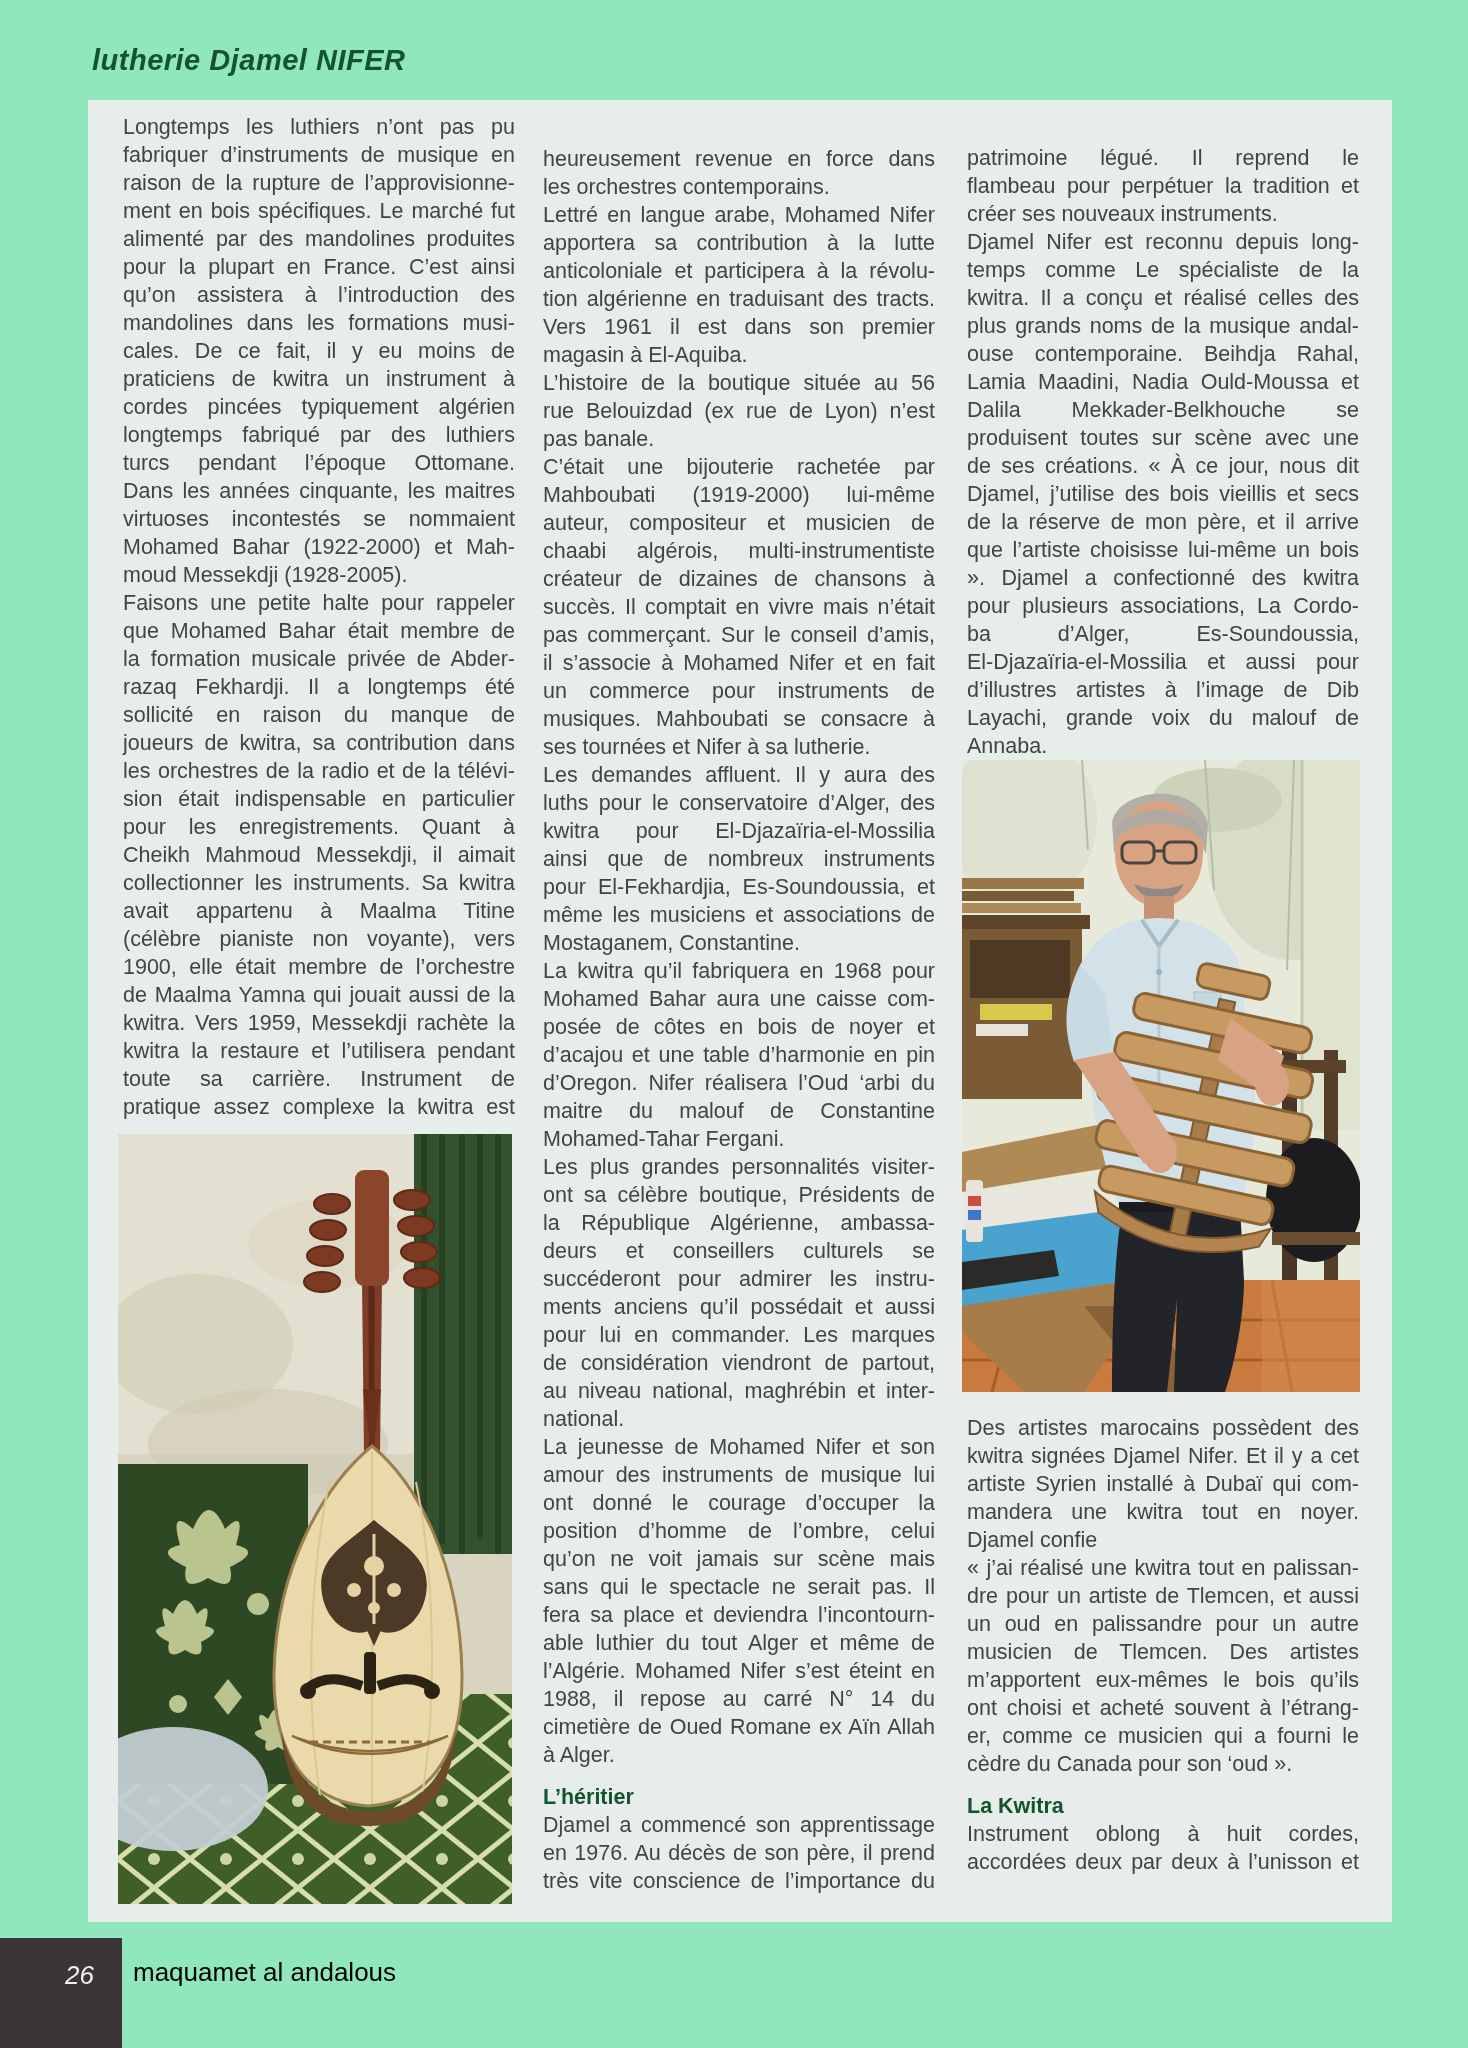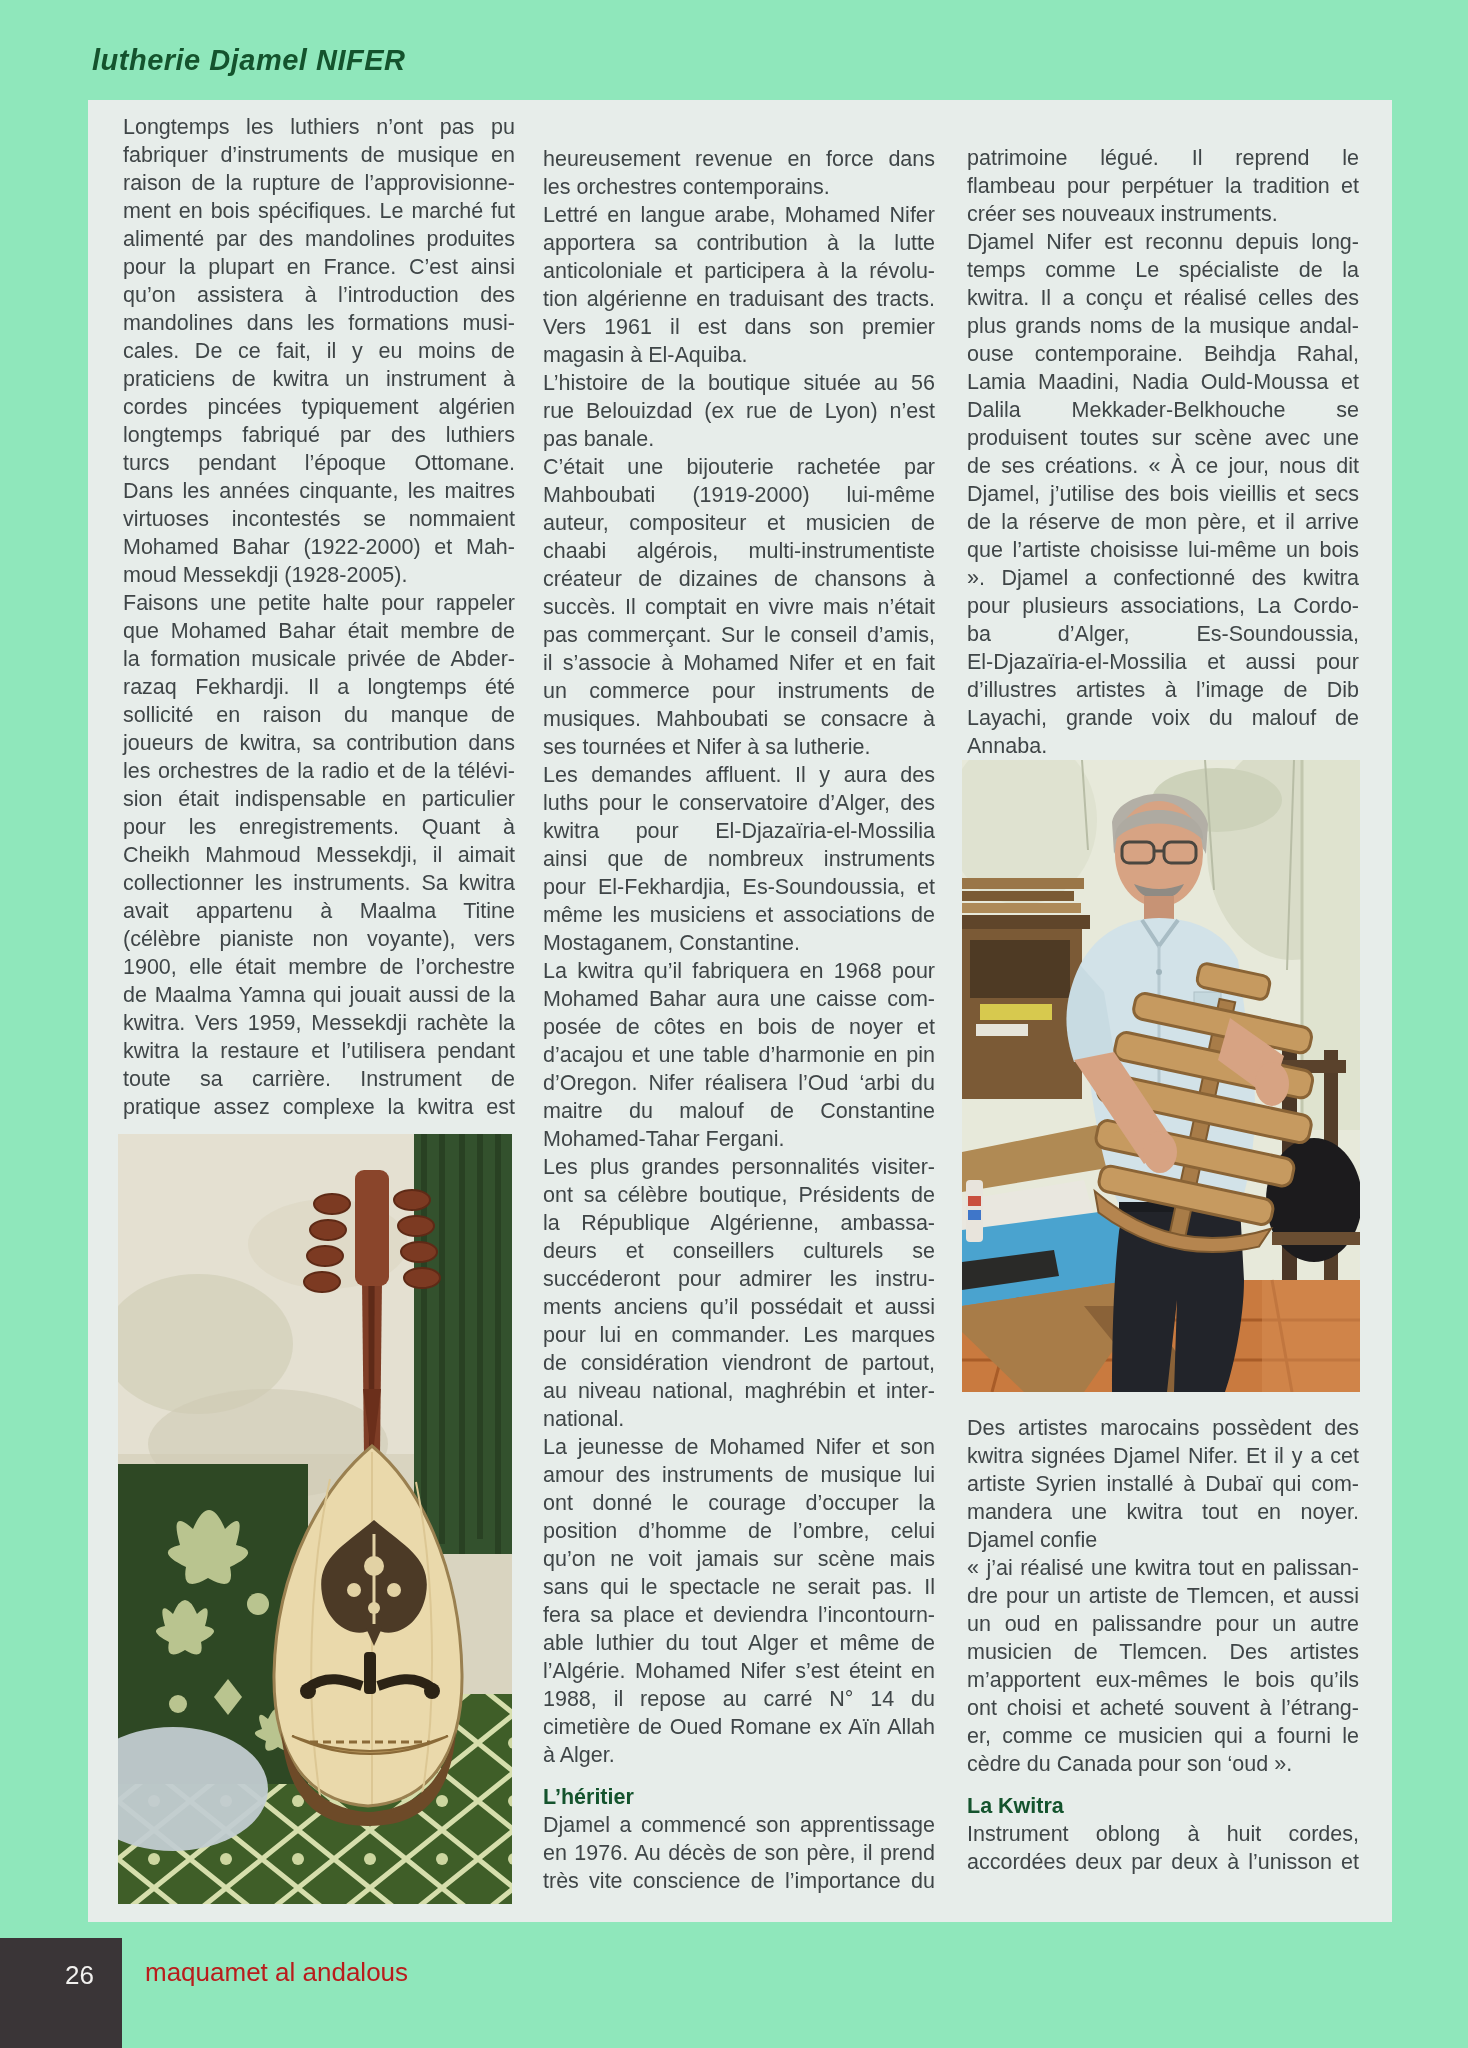"26" .footer-box { font-style: none -> italic }
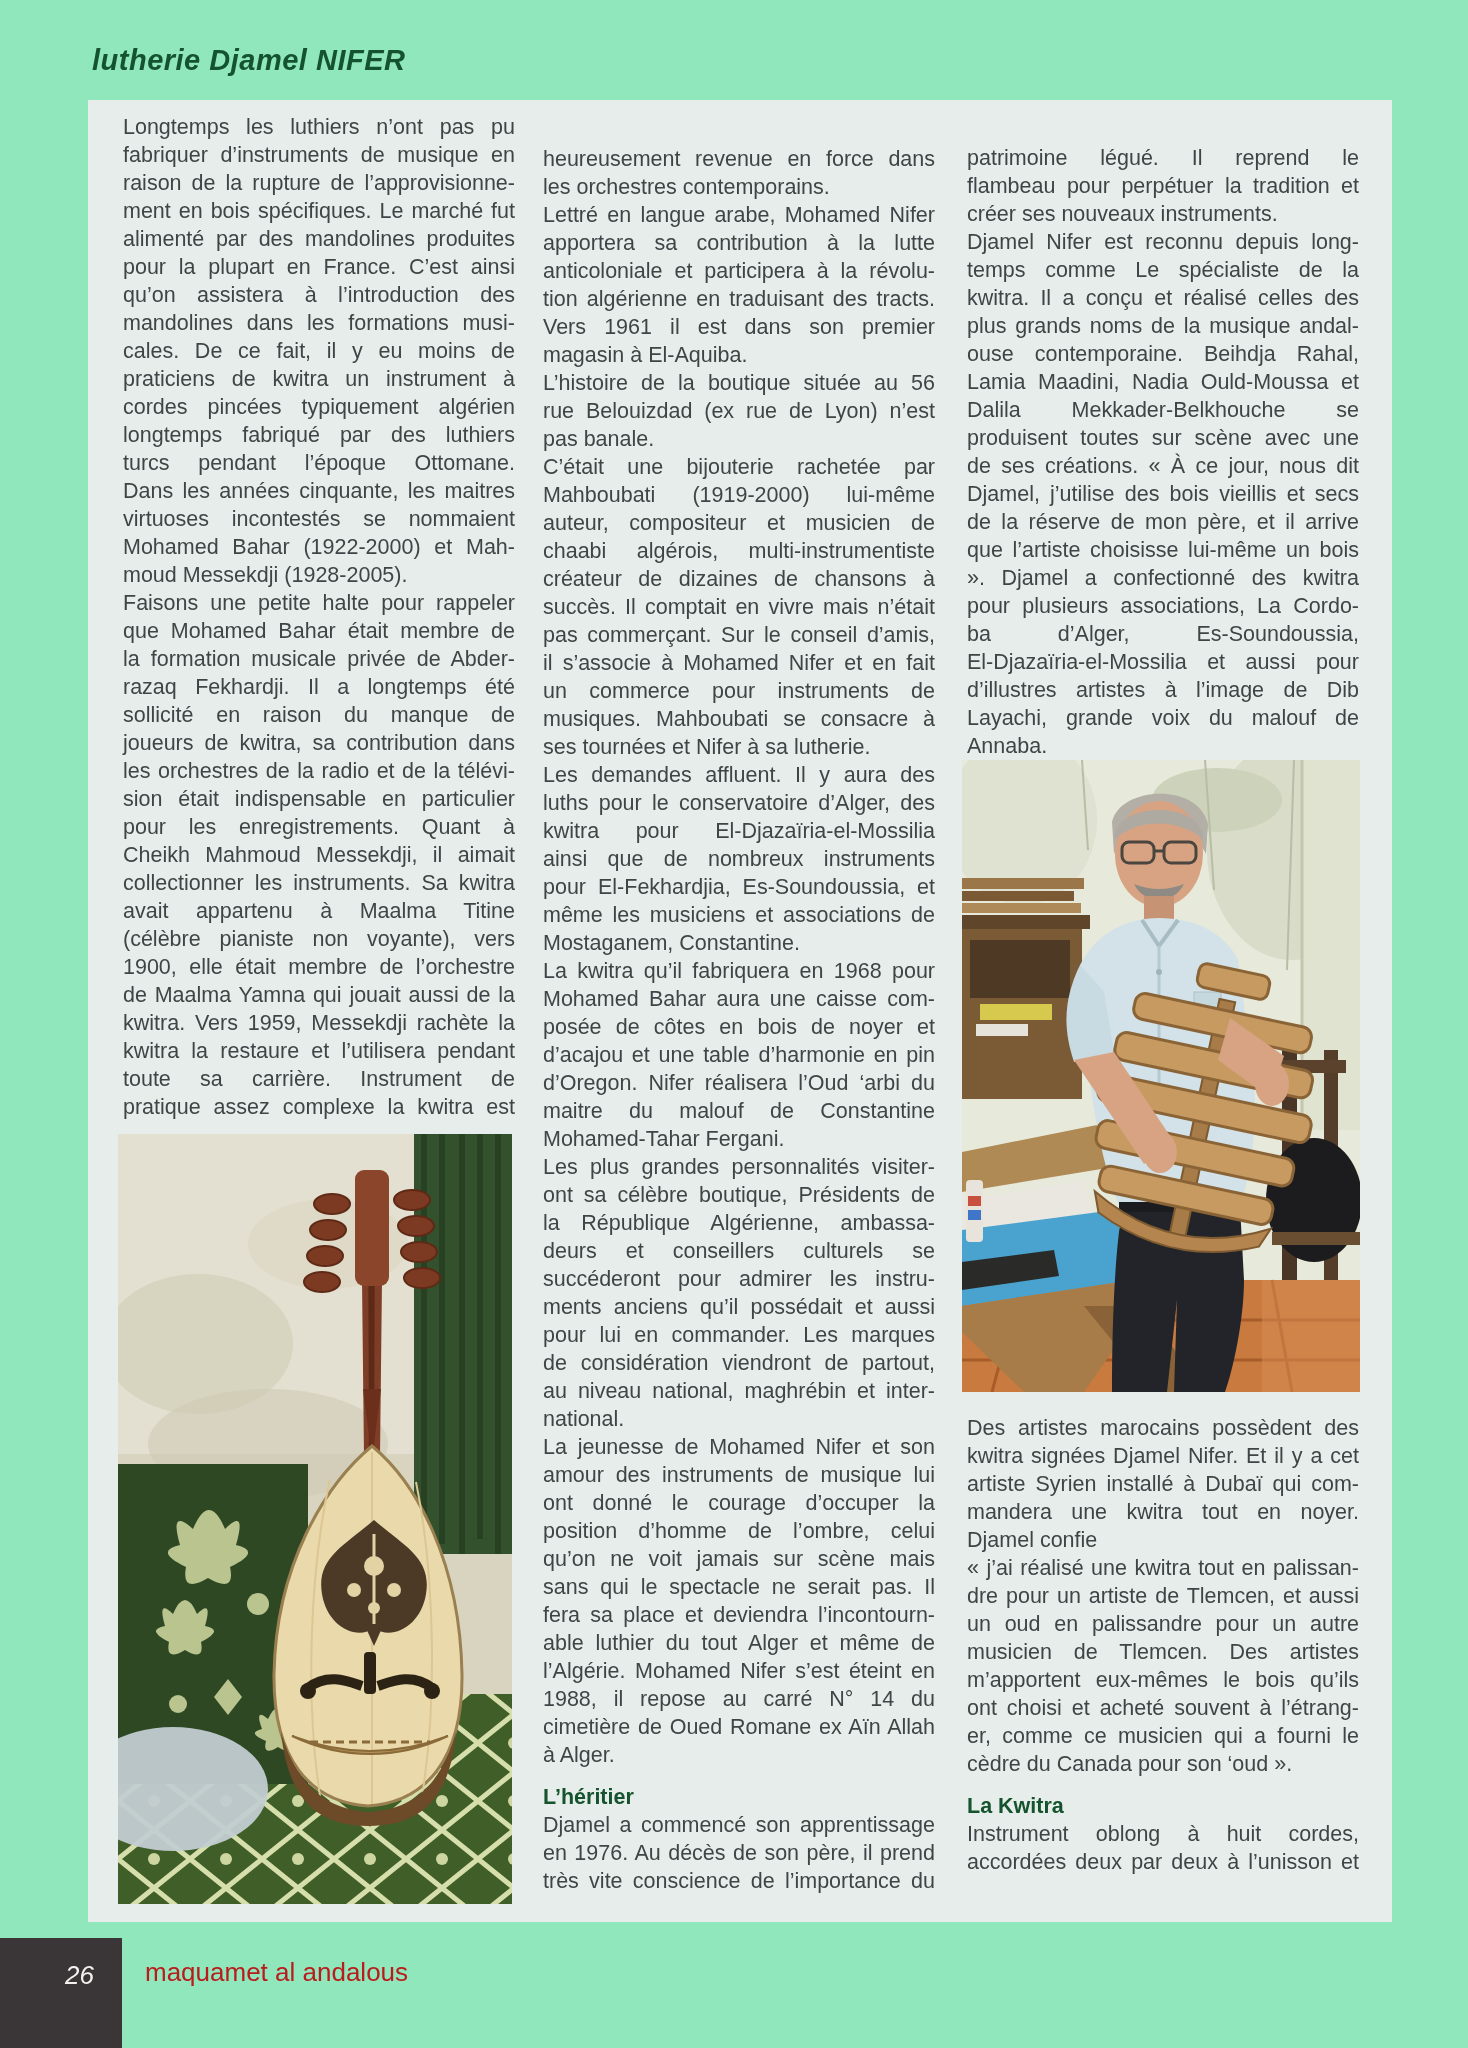"maquamet al andalous" .footer-label { color: #b91c1c -> #000000; left: 145px -> 133px }
